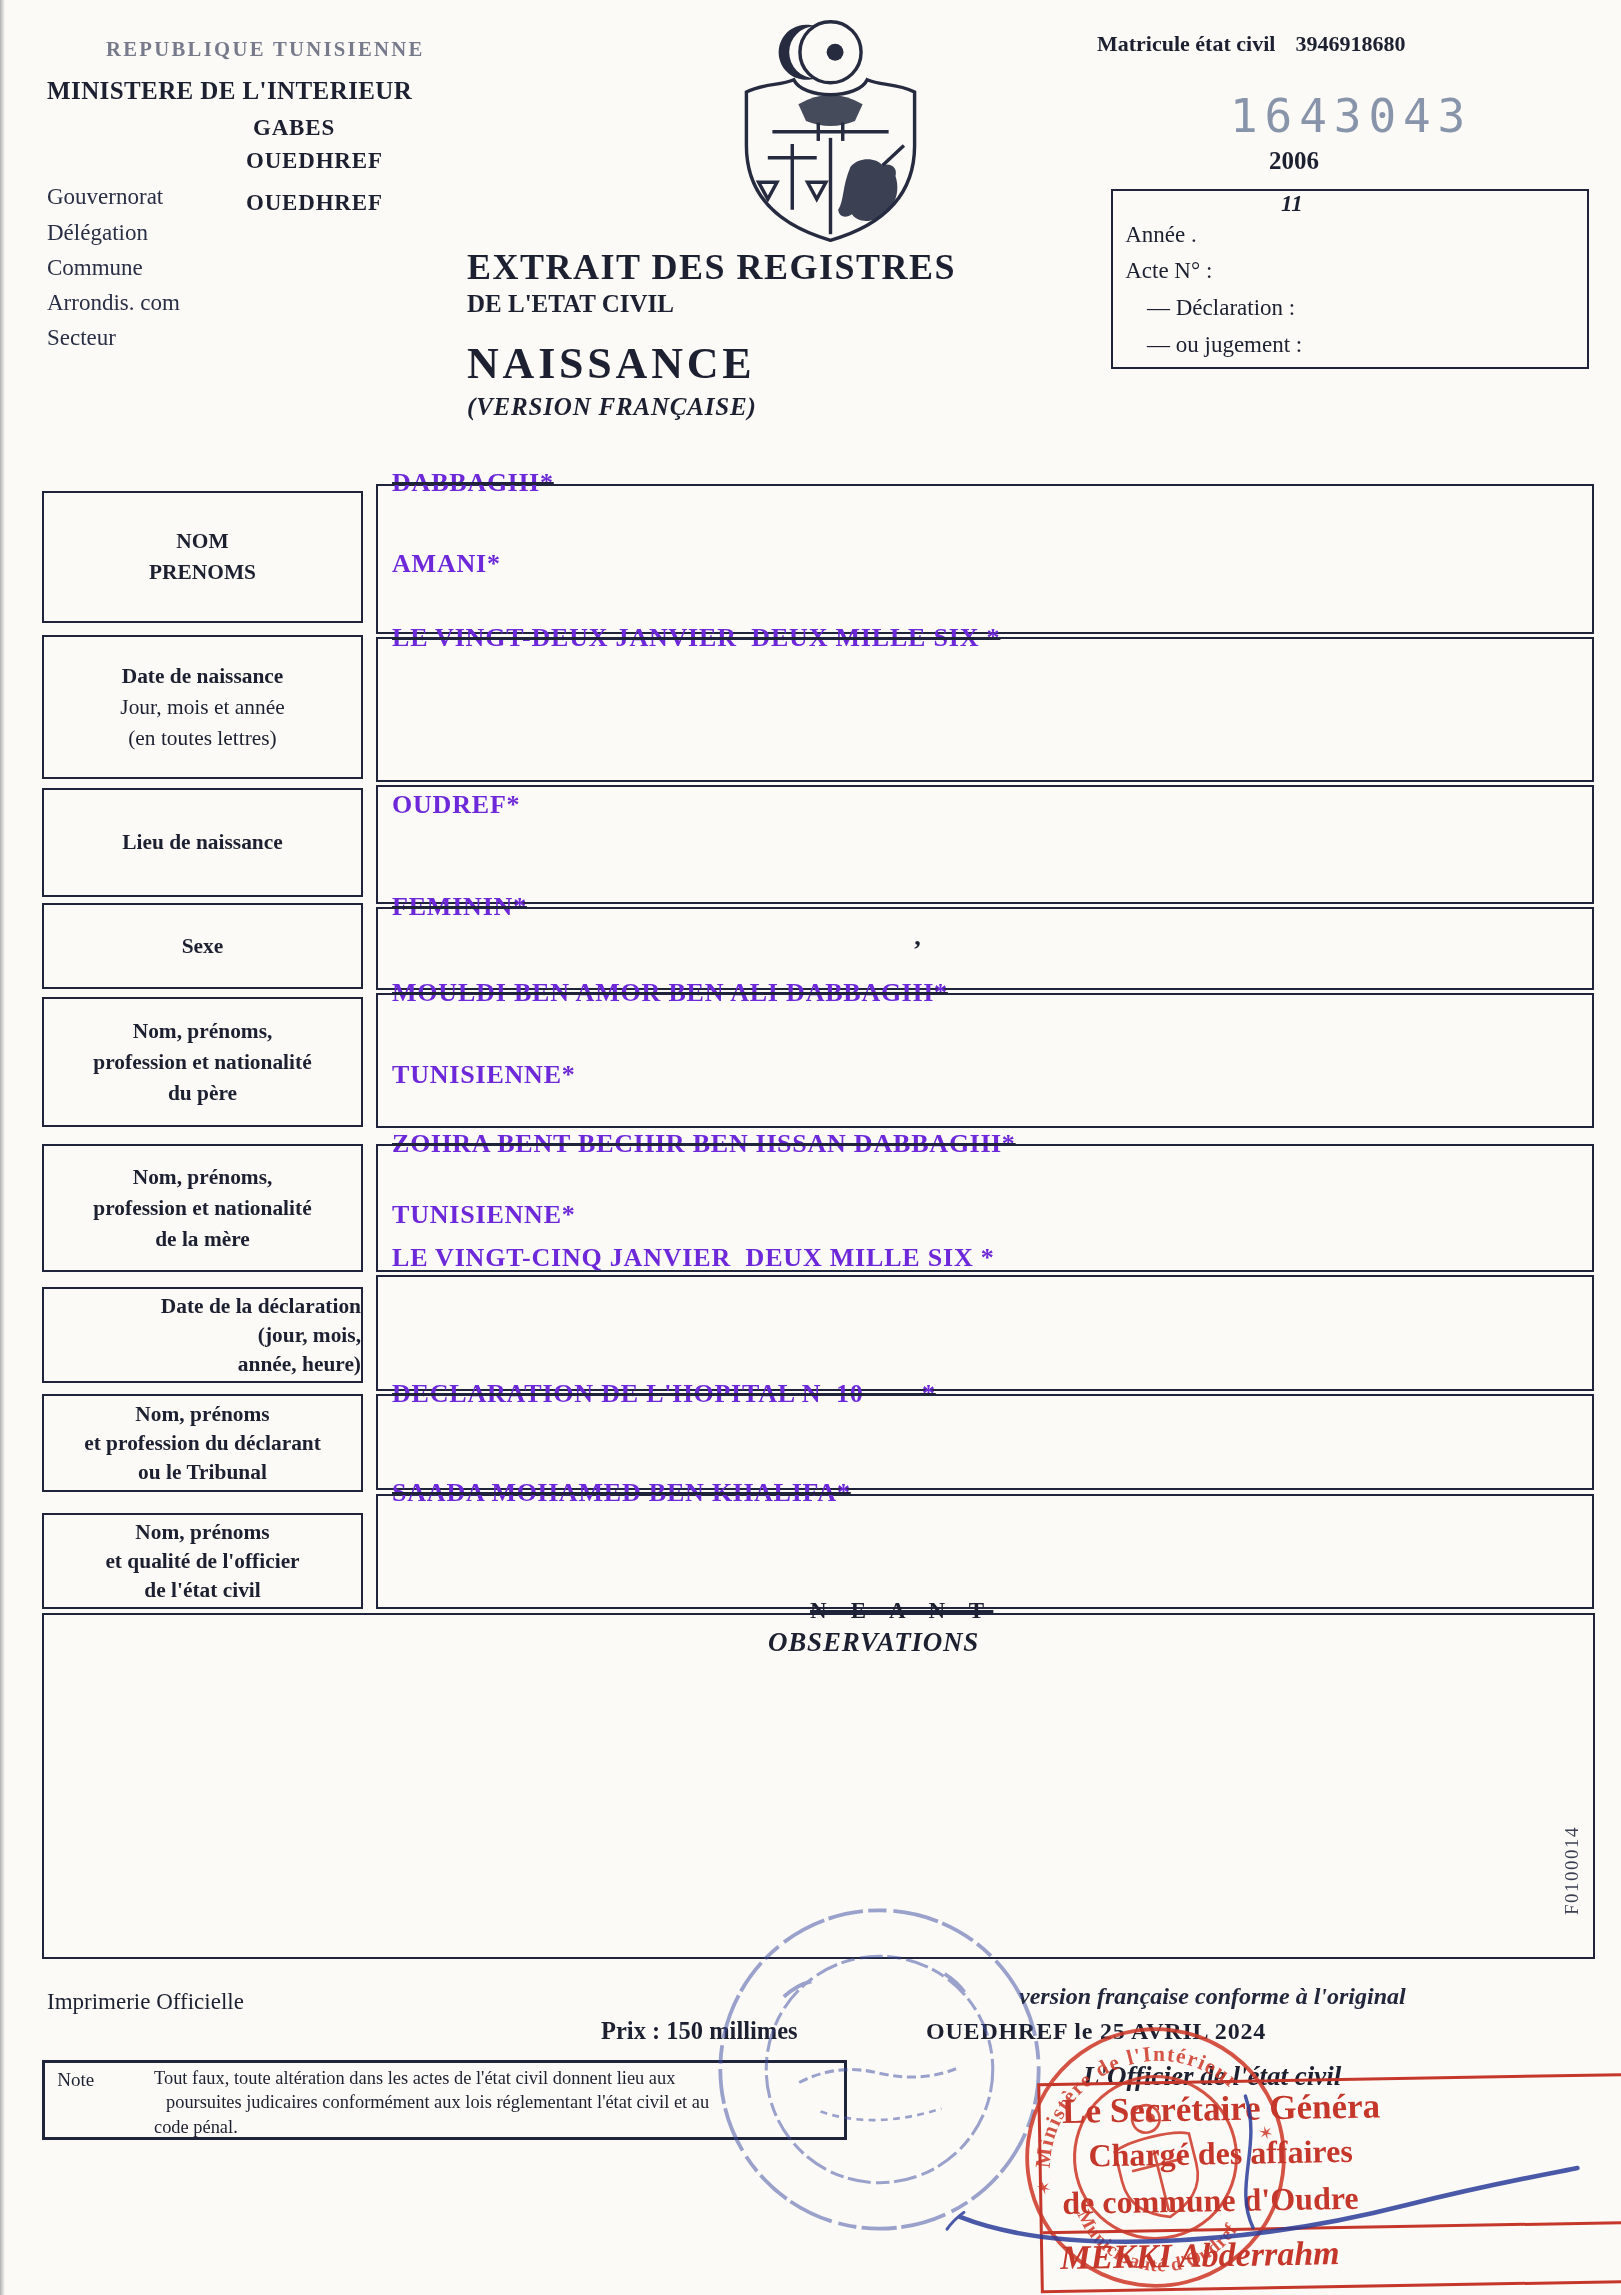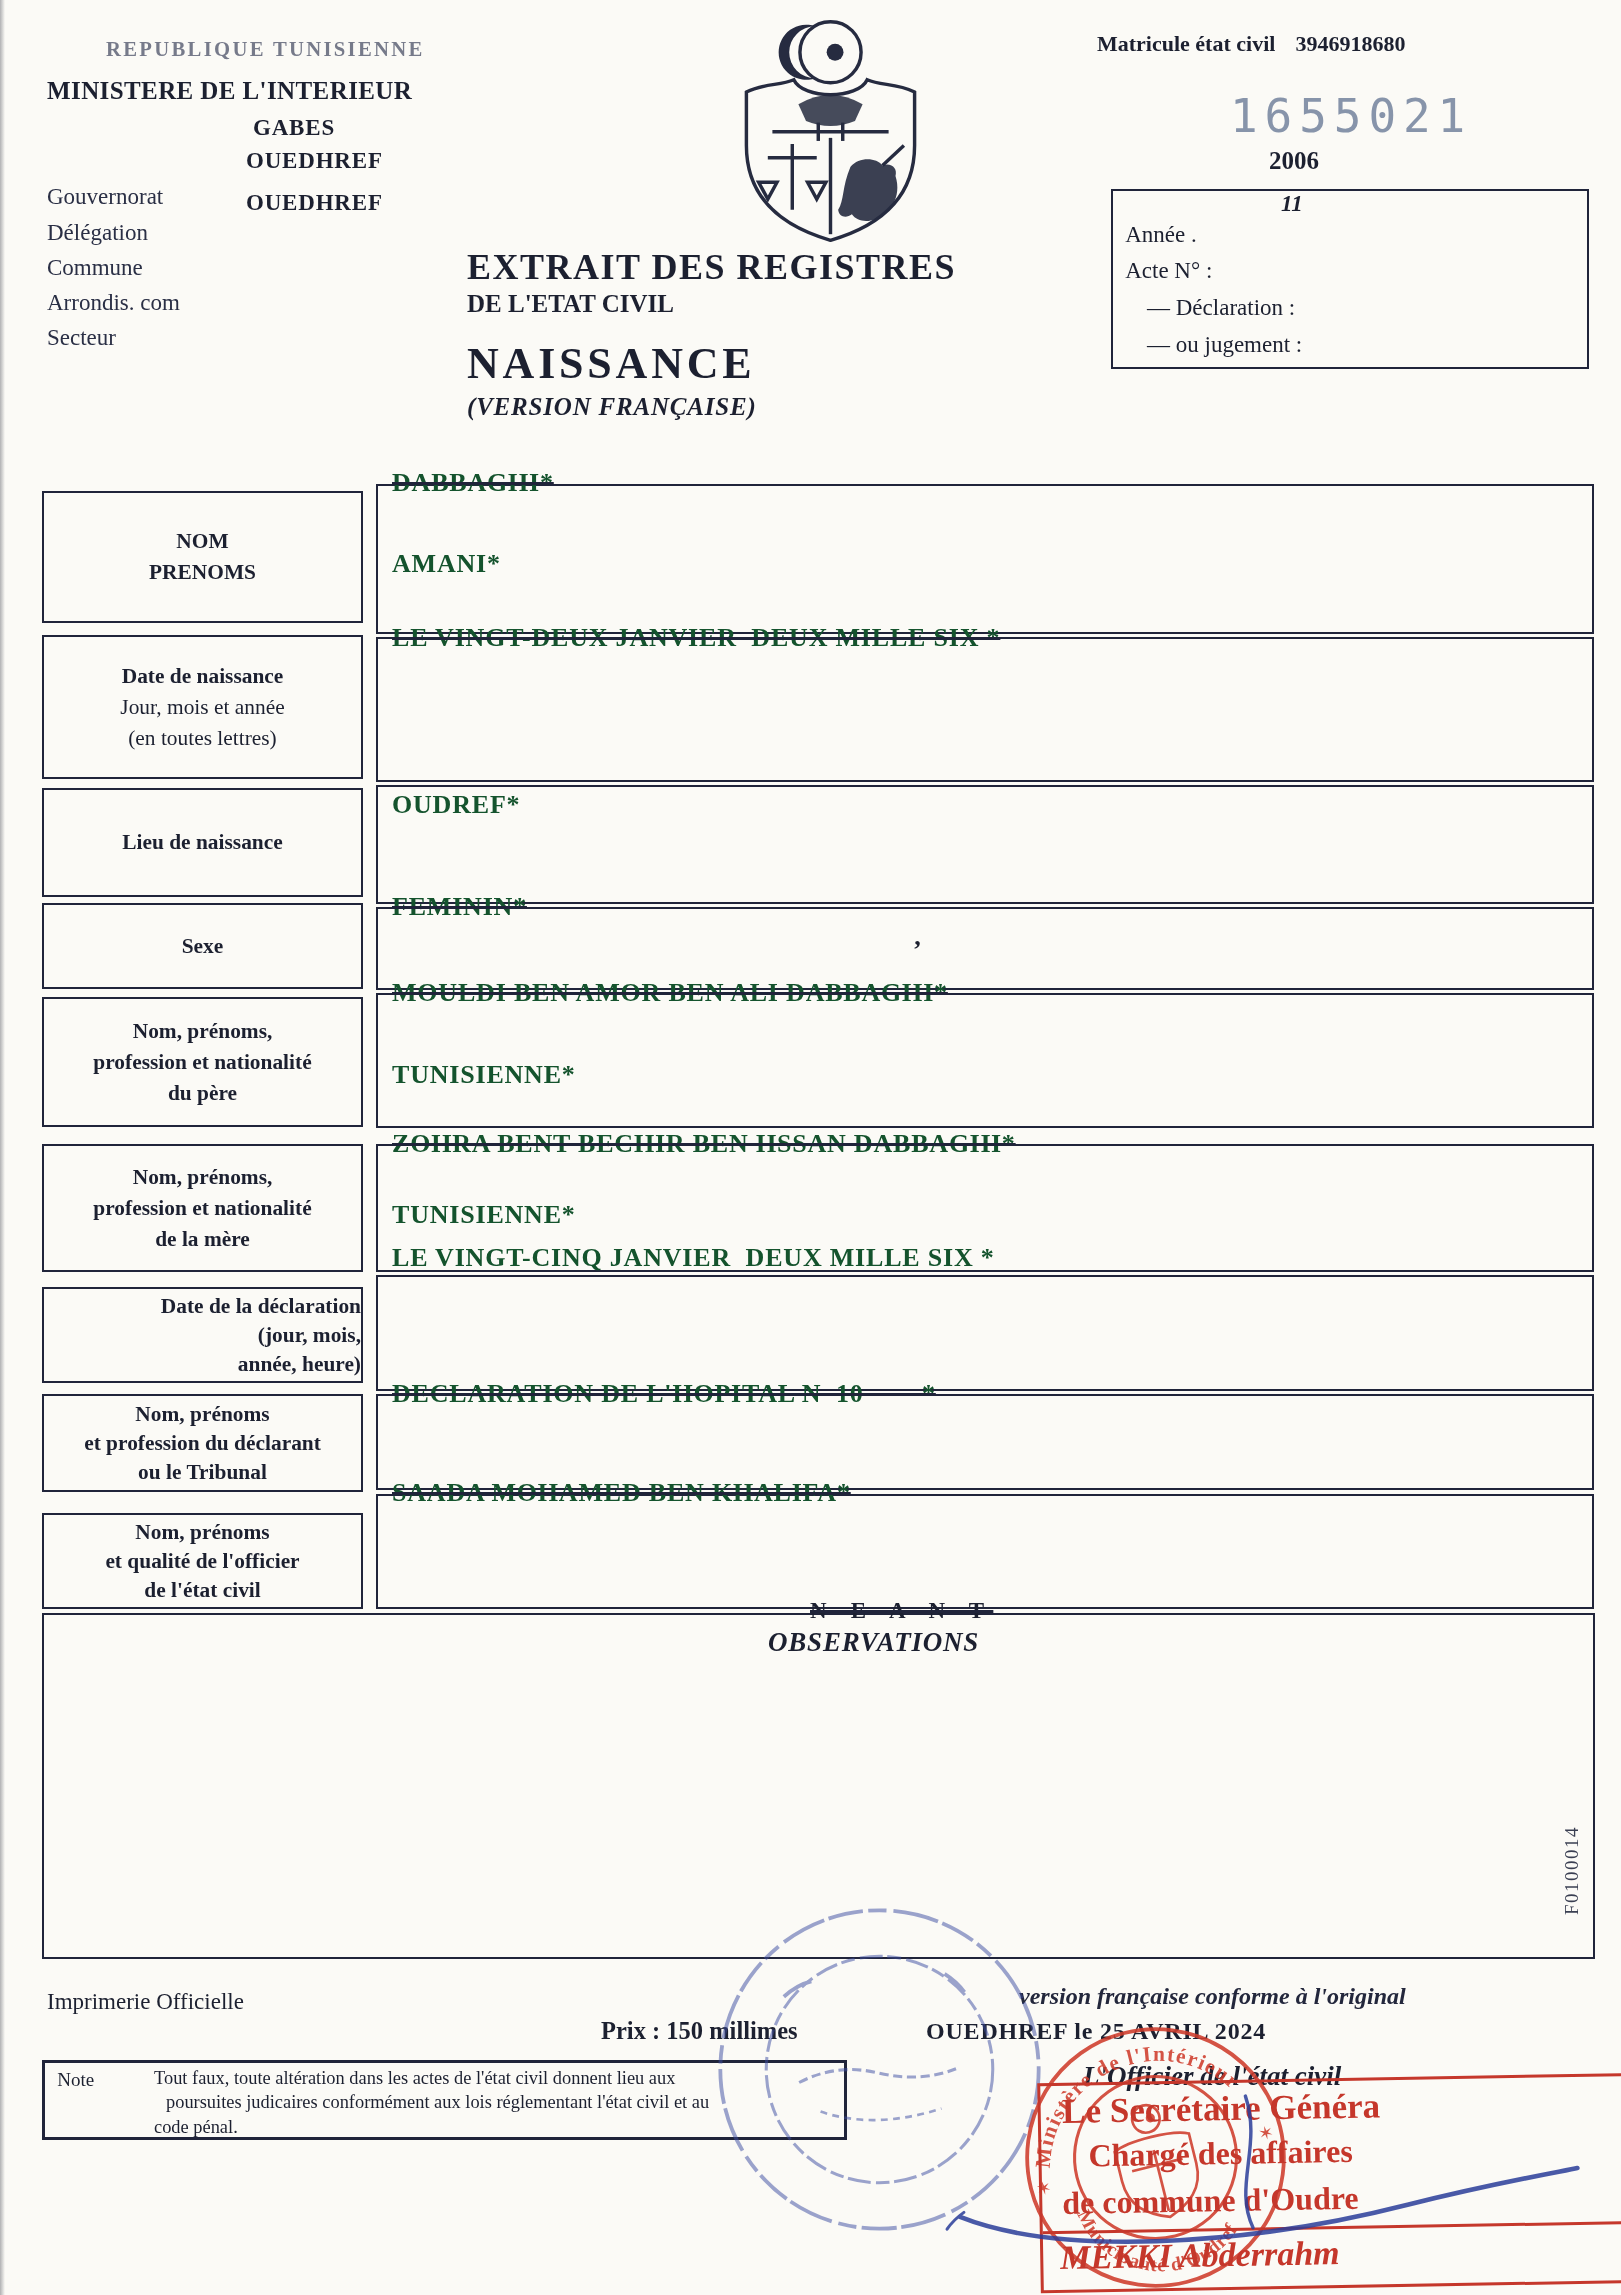"1655021" div.abs { text: 1655021 -> 1643043 }
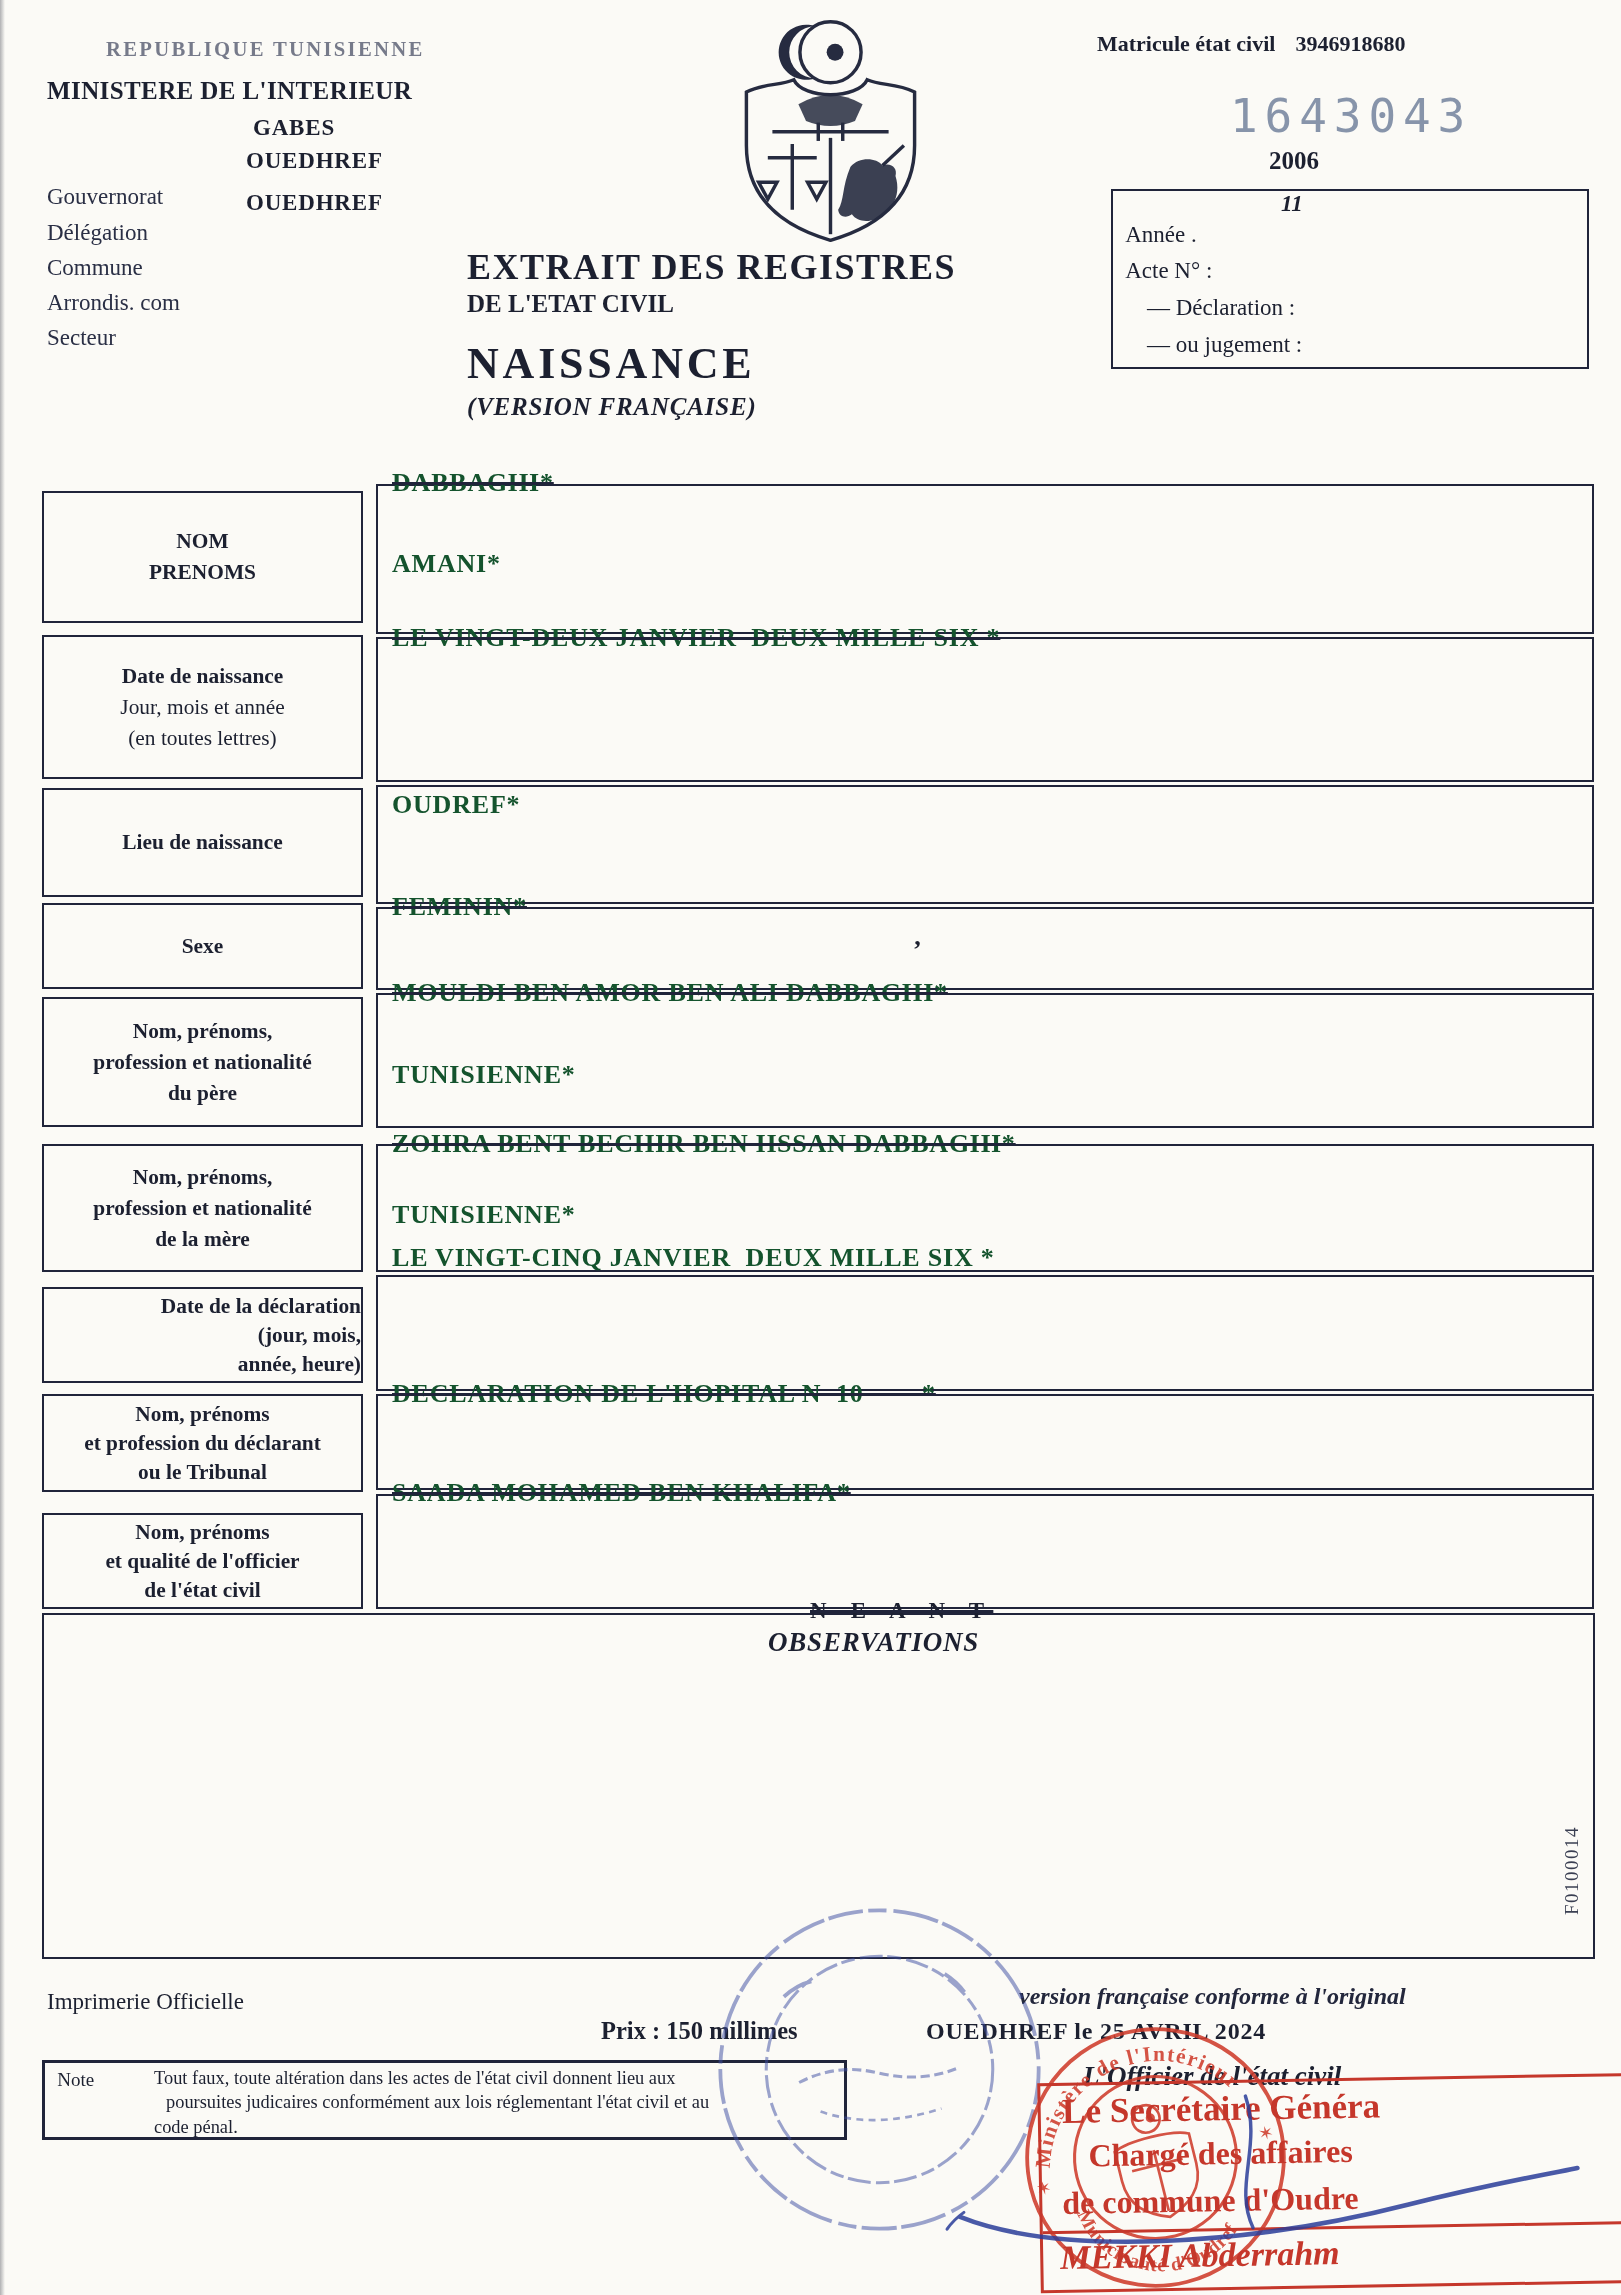"DABBAGHI*" .val { color: #14532d -> #6d28d9 }
